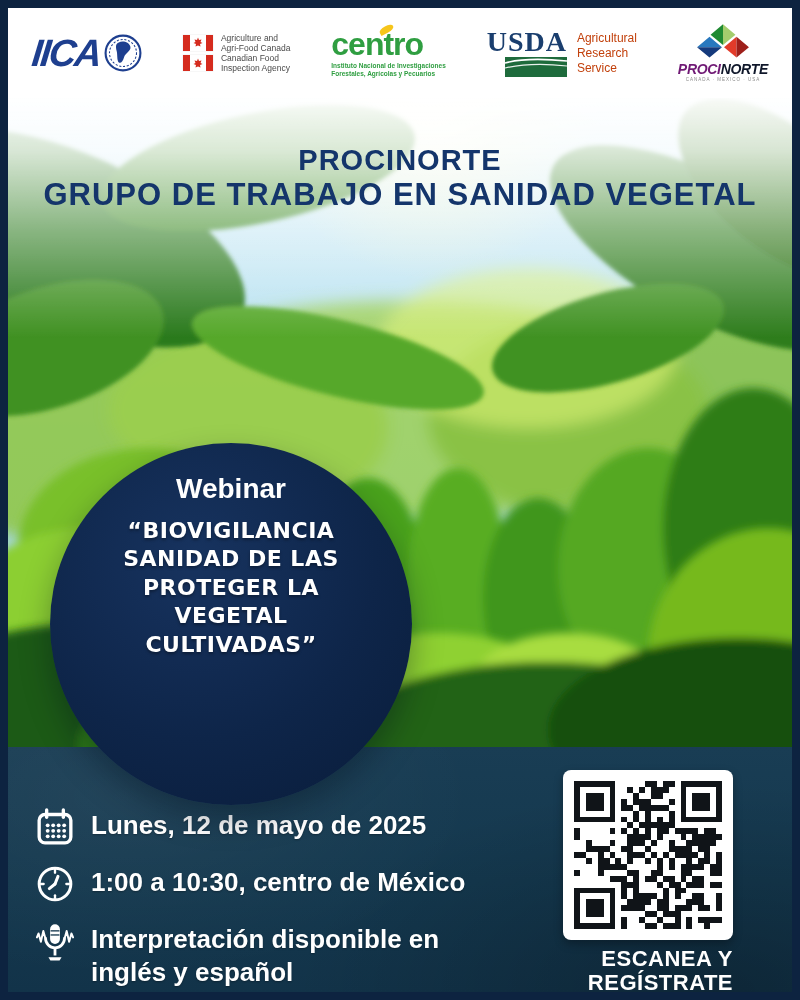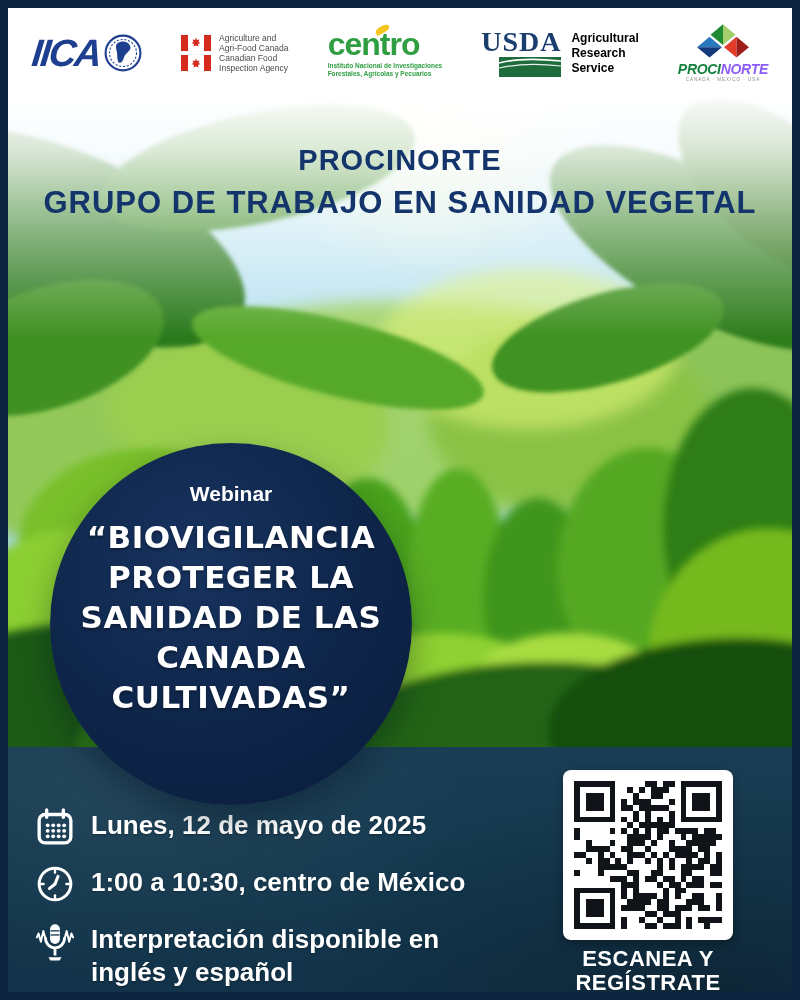"Agricultural" .usda-label { color: #000000 -> #c2410c; font-weight: bold -> normal }
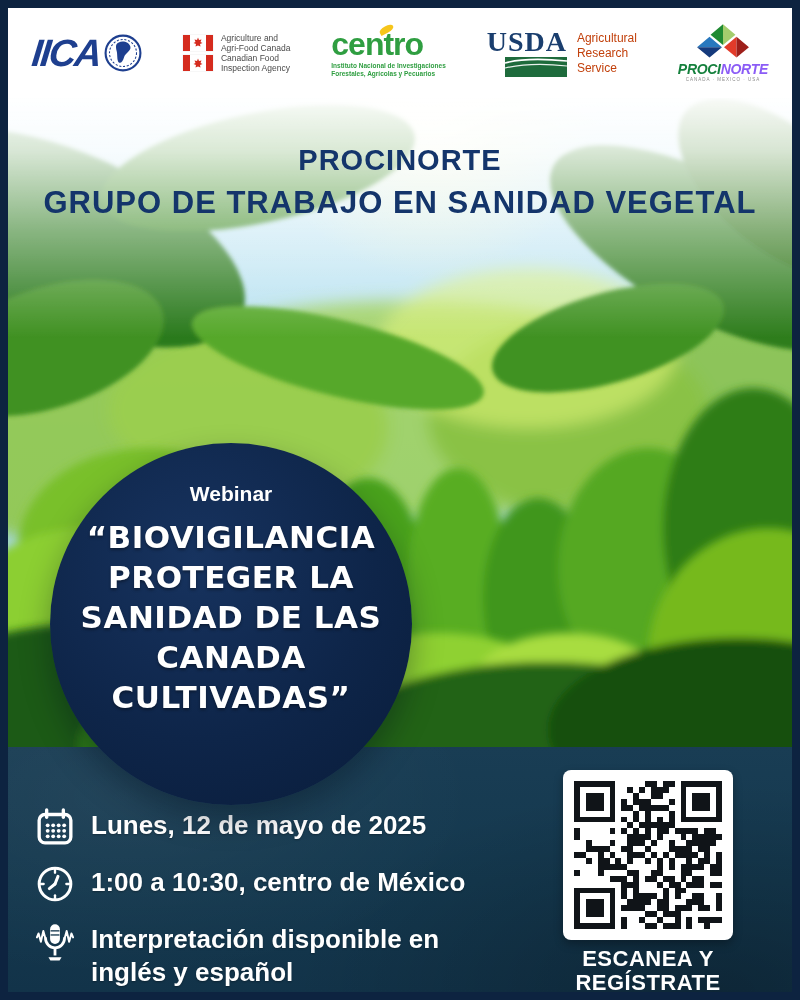"PROCI" .proci-word .red { color: #15803d -> #701a75 }
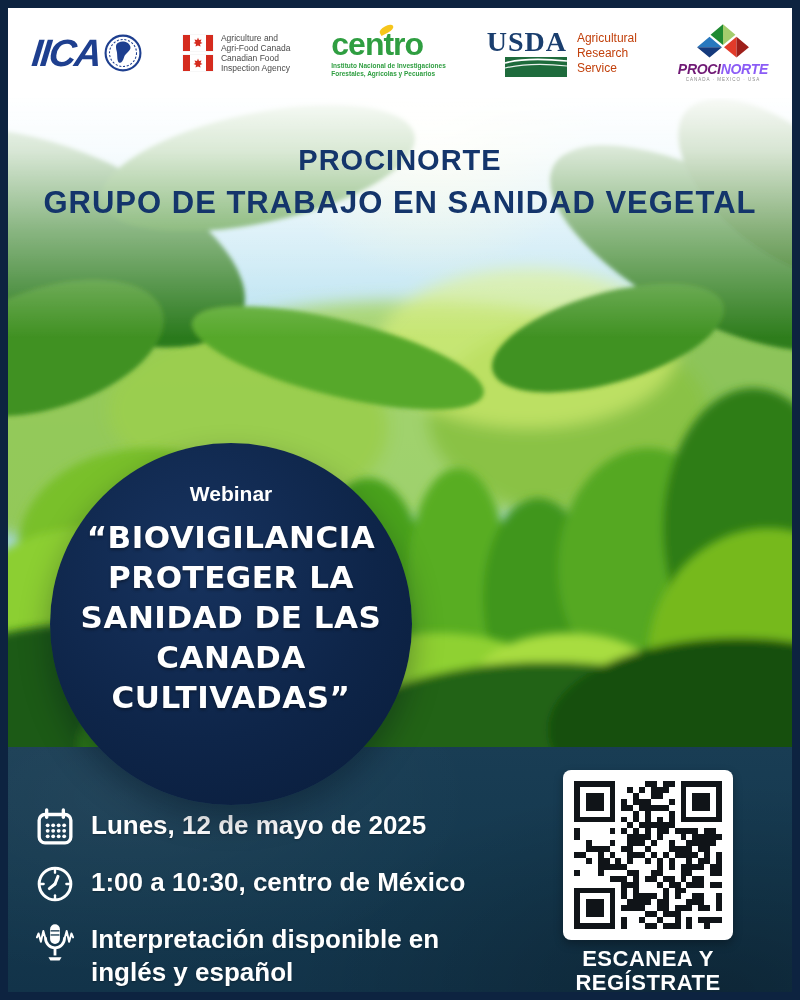"NORTE" .proci-word .green { color: #8b5cf6 -> #0f172a }
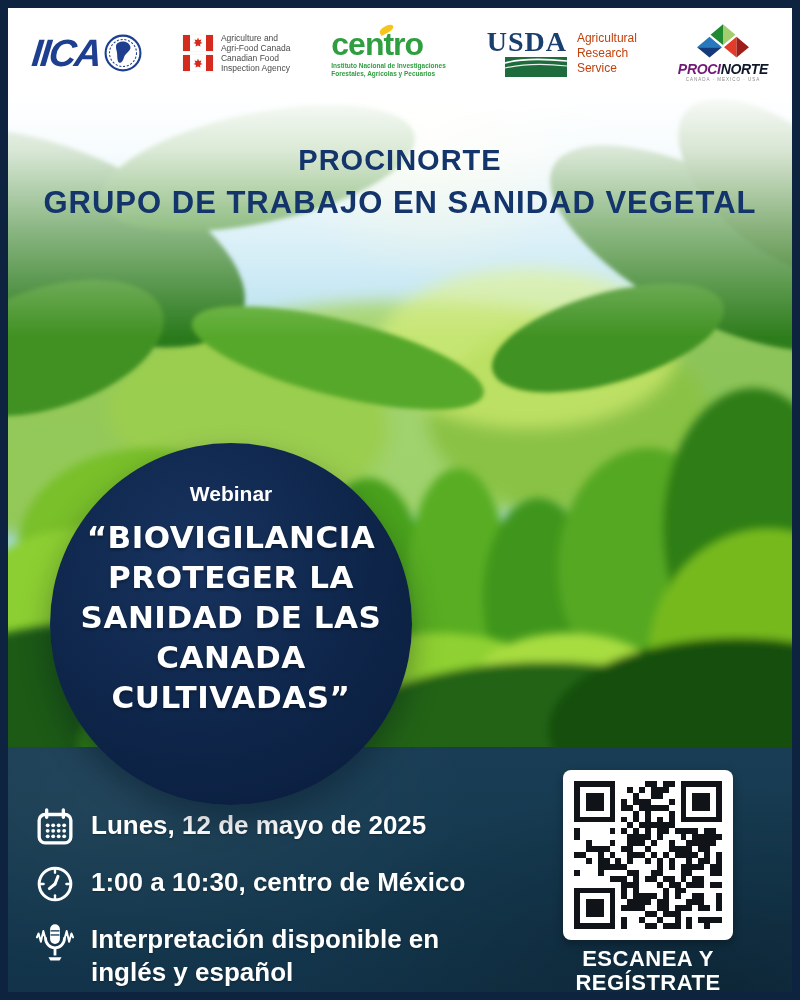"GRUPO DE TRABAJO EN SANIDAD" .hero-line2 { margin-top: 8px -> none }
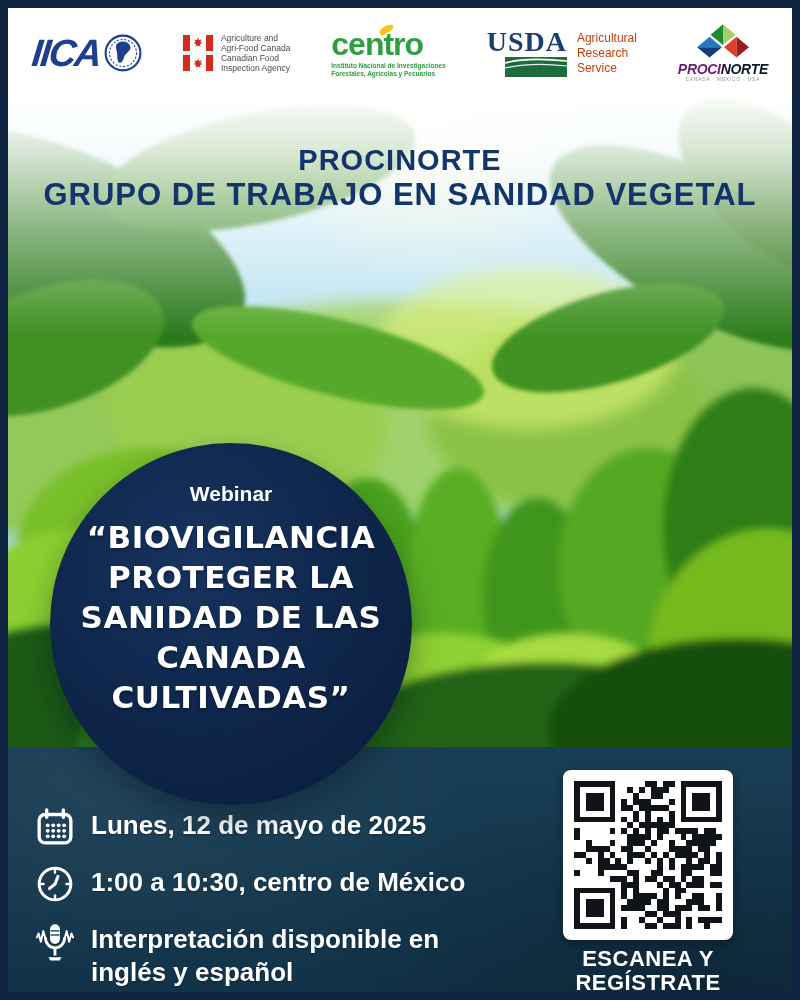"Webinar" .webinar-label { font-size: 21px -> 28px; margin-top: 39px -> 30px }
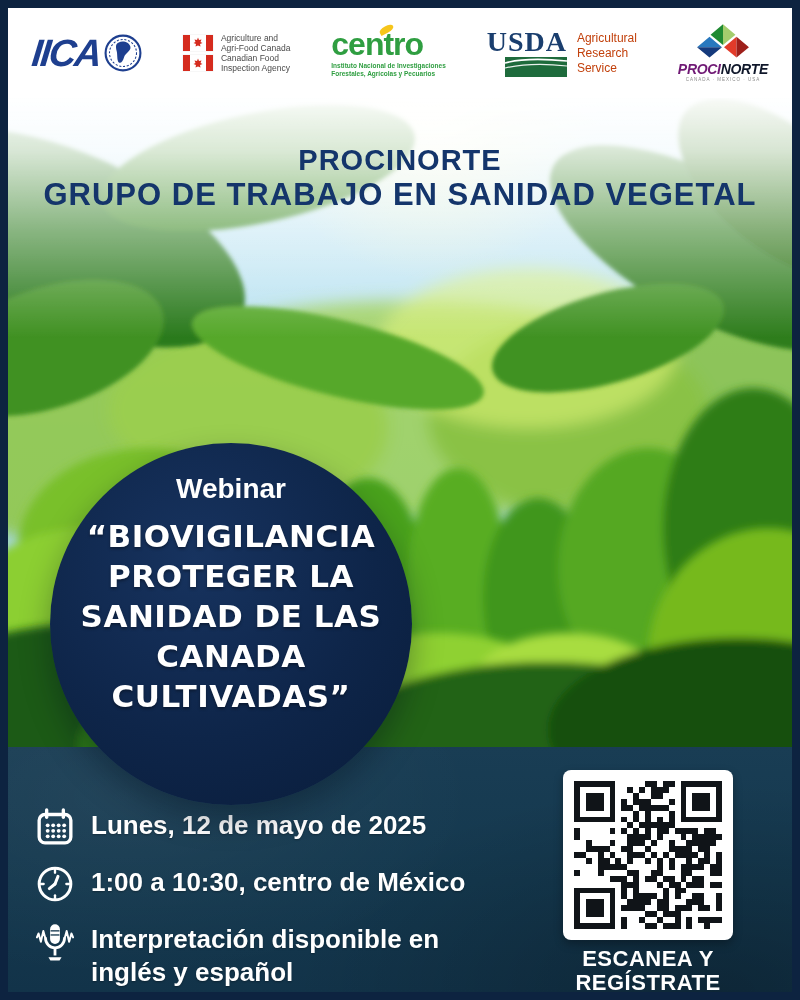"“BIOVIGILANCIA" .circle-title { font-size: 31px -> 22px }
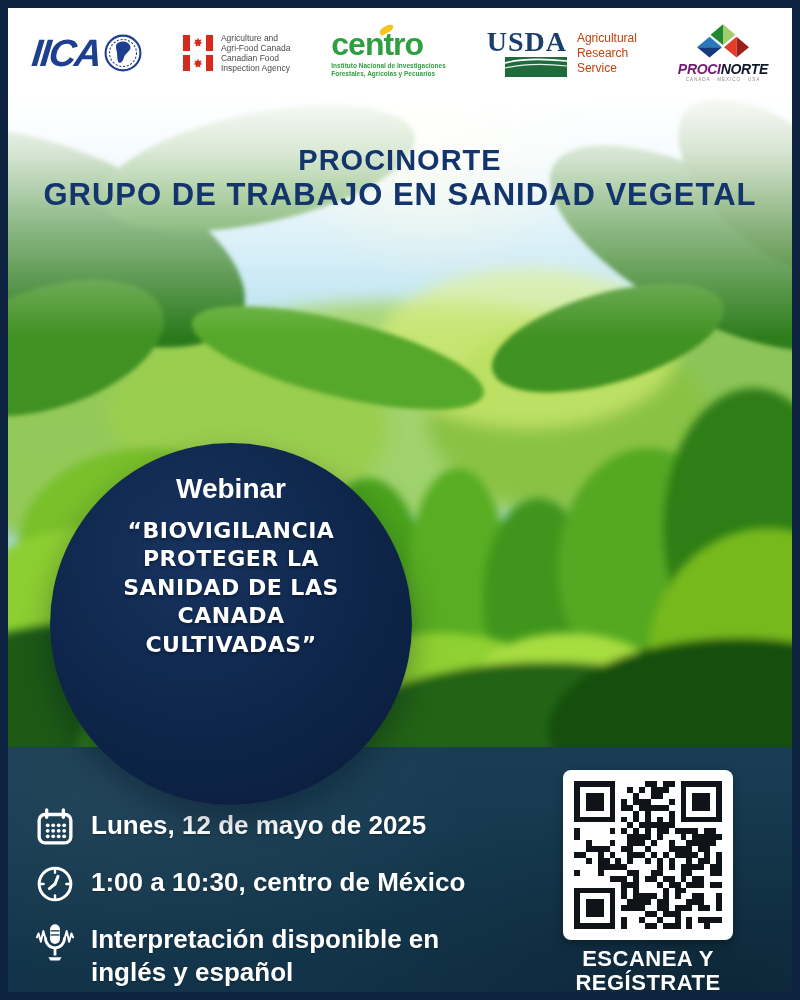"PROTEGER LA" div { order: before "SANIDAD DE LAS" -> after "SANIDAD DE LAS" }
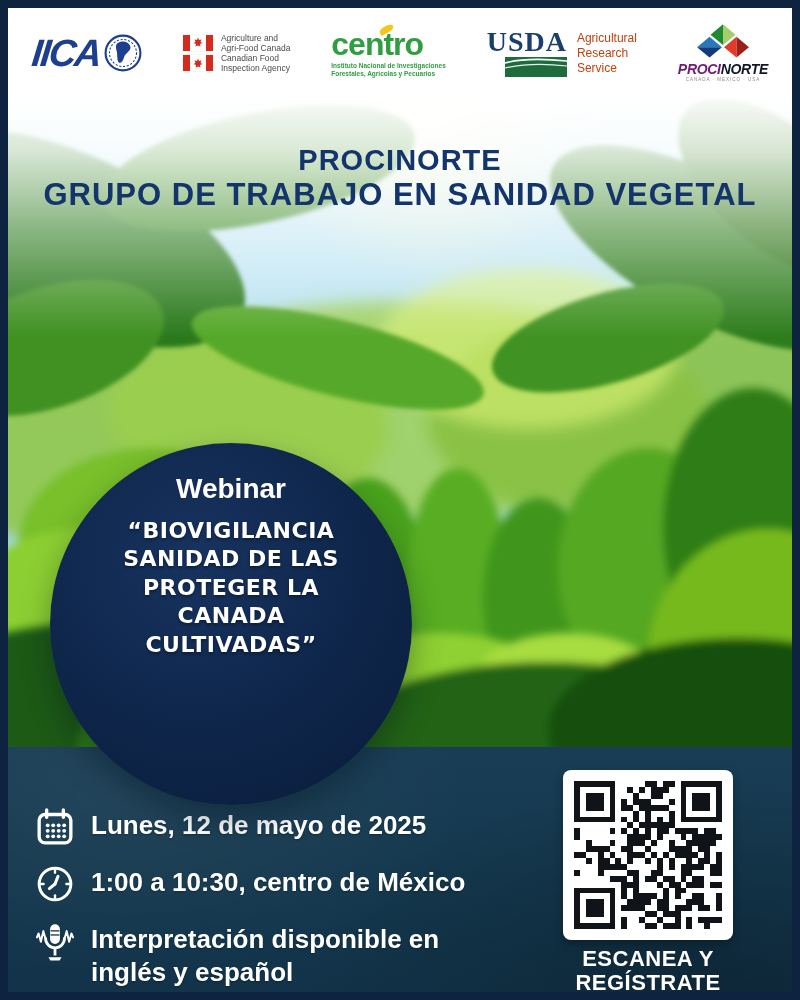"CANADA" div { text: CANADA -> VEGETAL }
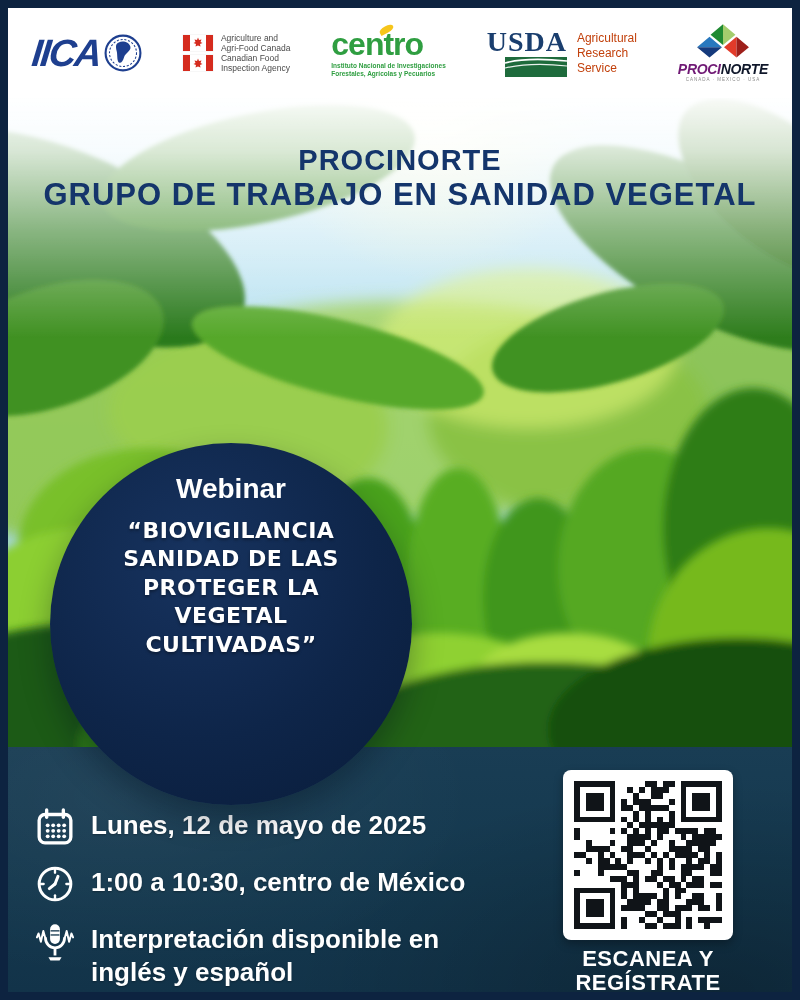"ESCANEA Y" .qr-block { text-align: center -> right }
